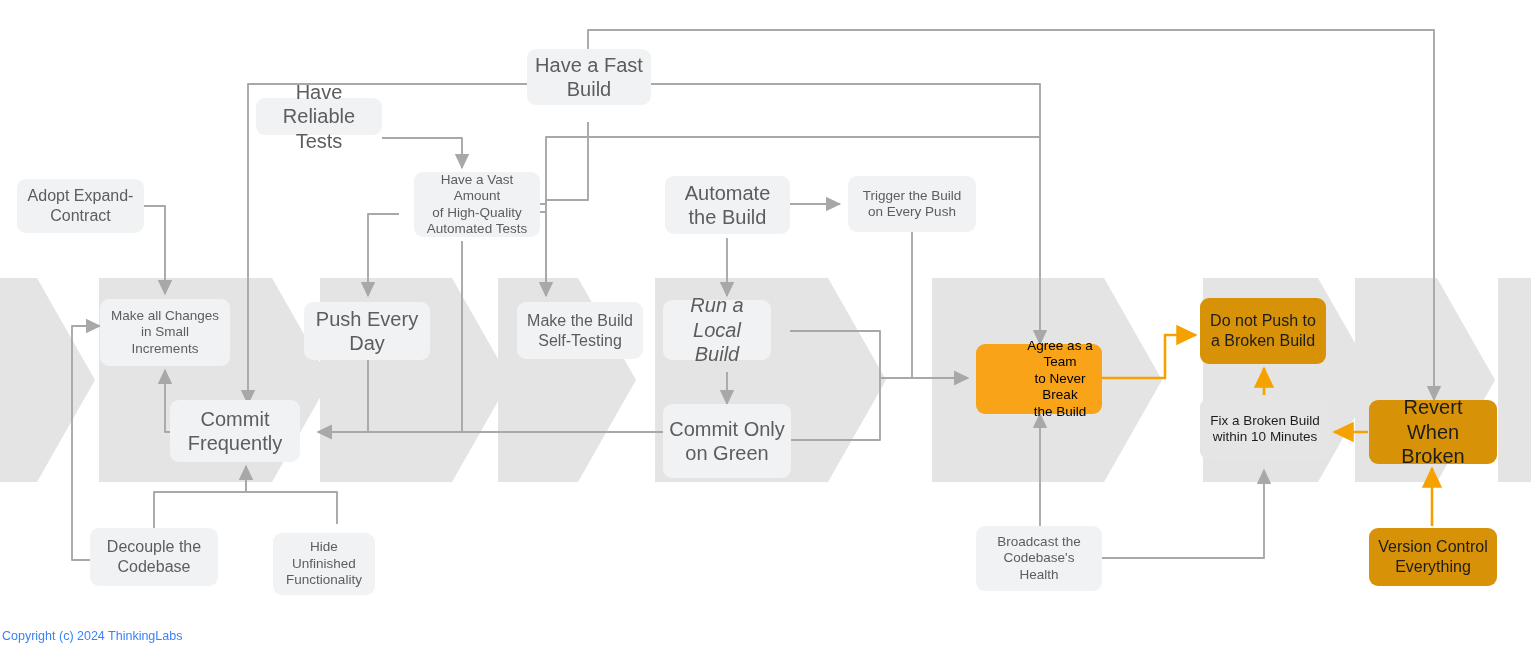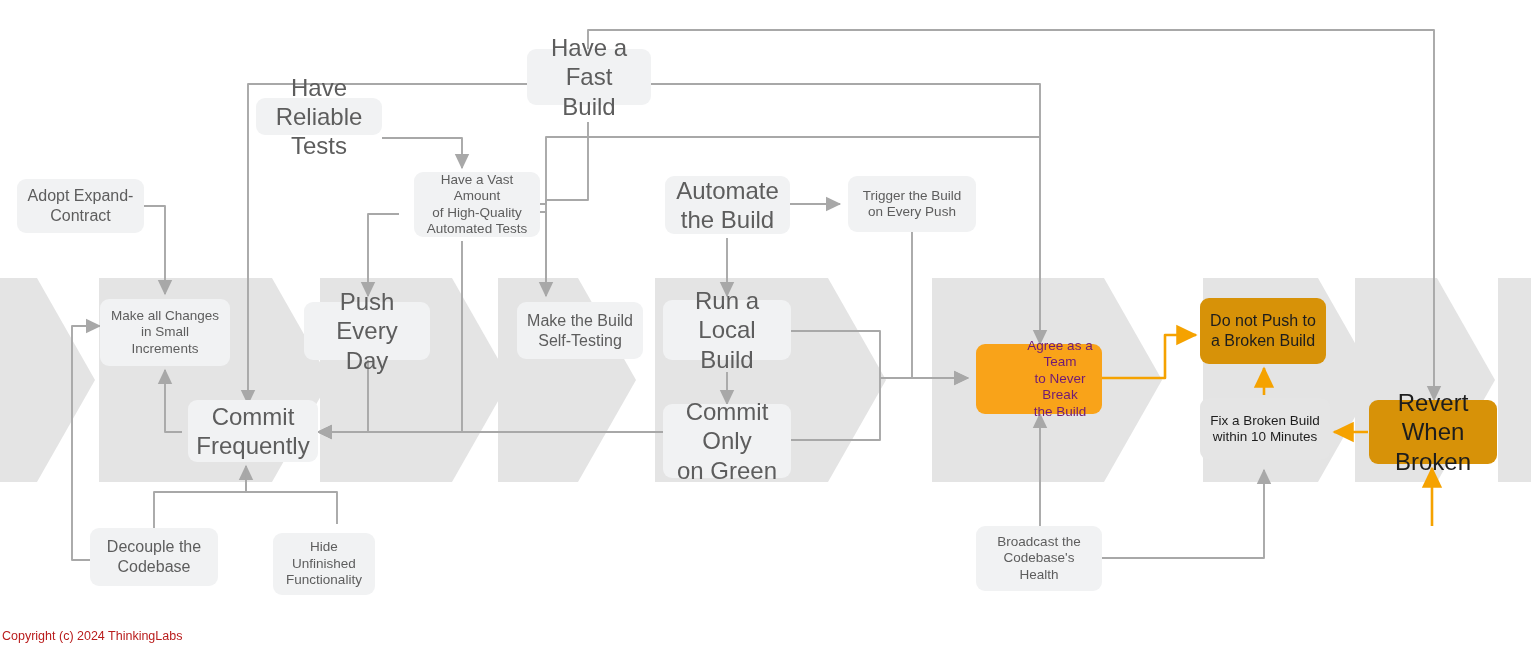"Have a Fast" .t-lg { font-size: 24px -> 20px }
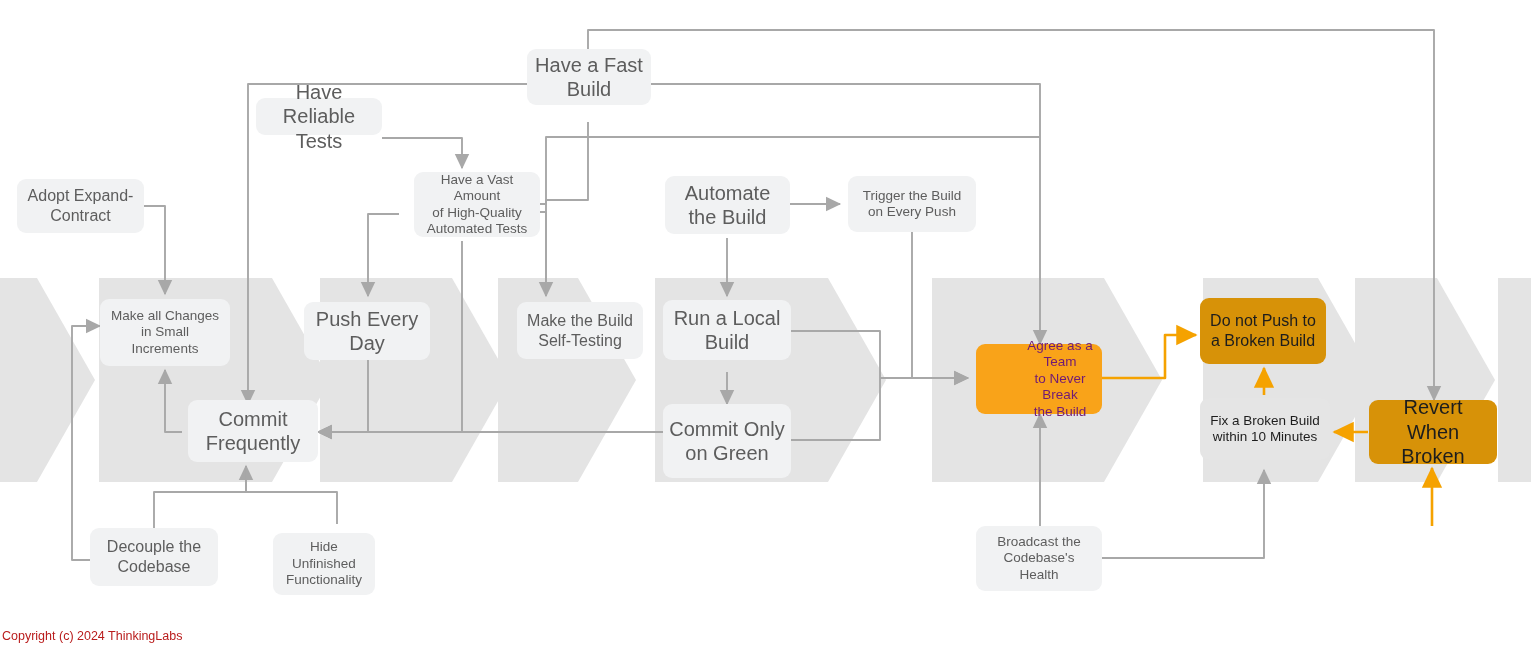"Run a Local" div.node { font-style: none -> italic; width: 128px -> 108px }
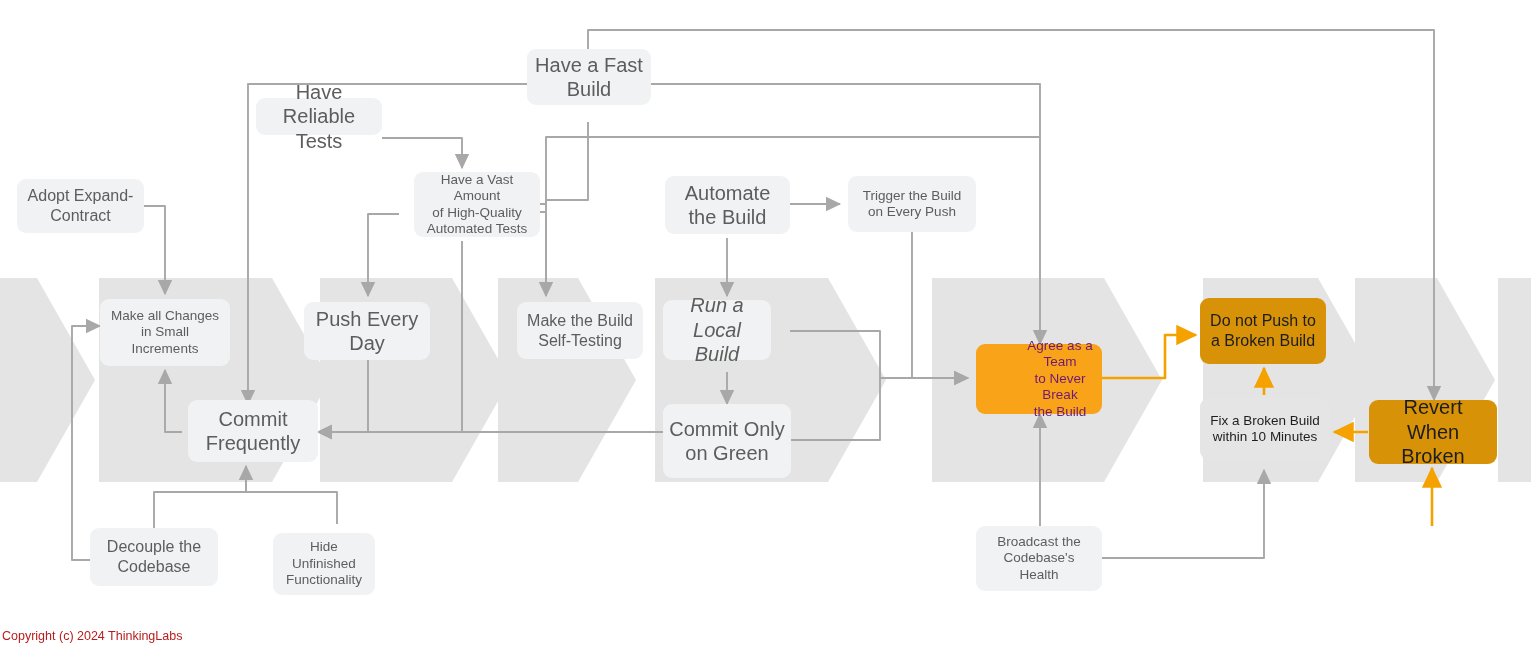"Agree as a Team" .n-amber { color: #701a75 -> #000000 }
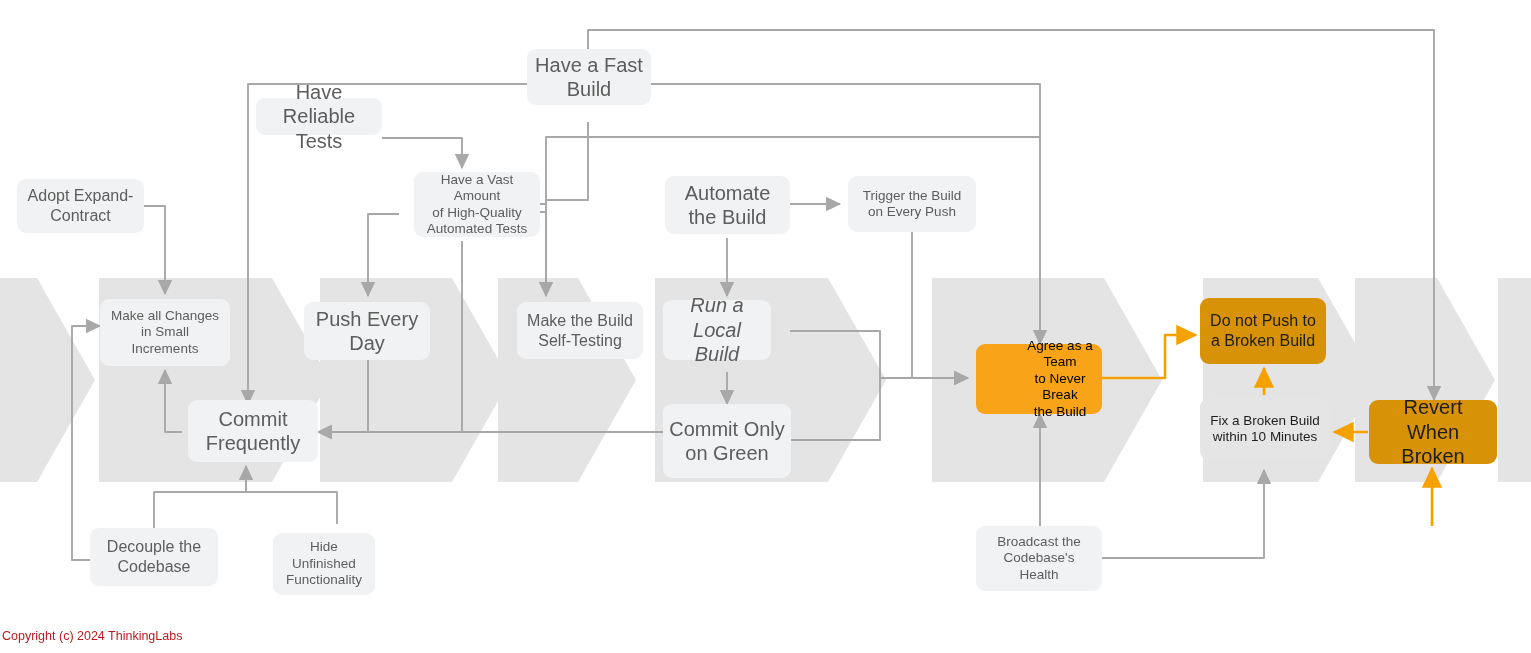"Commit" div.node { left: 188px -> 170px }
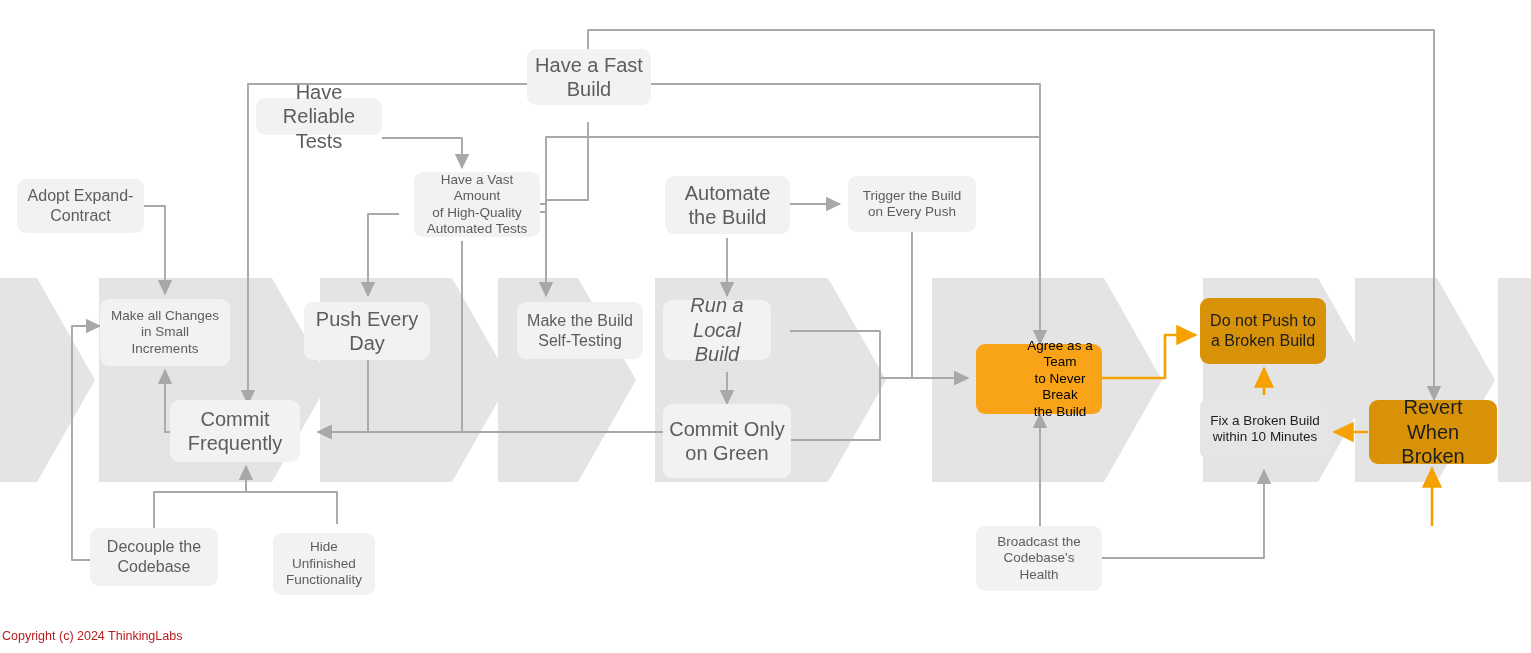"Version Control" div.node { html: none -> <div>Version Control<br>Everything</div> }
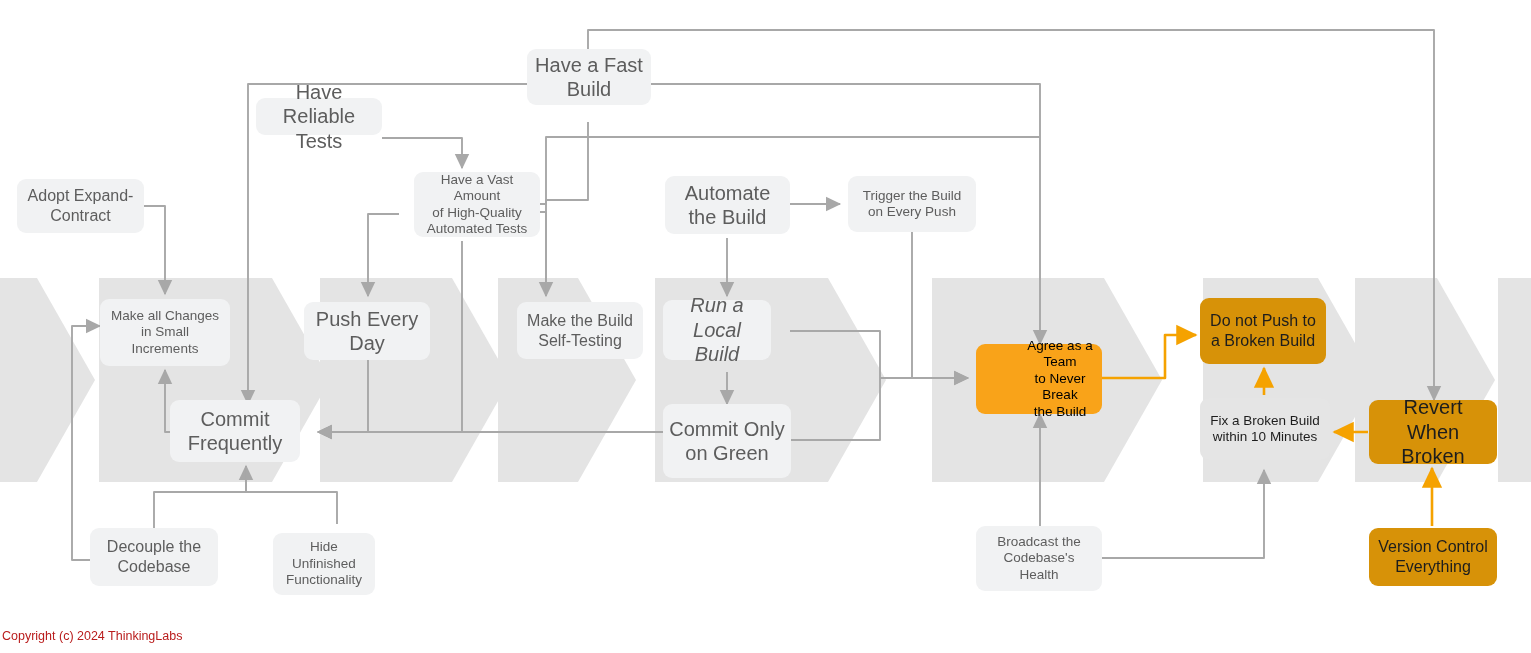"Copyright (c) 2024 ThinkingLabs" .copyright { color: #b91c1c -> #3b82f6 }
